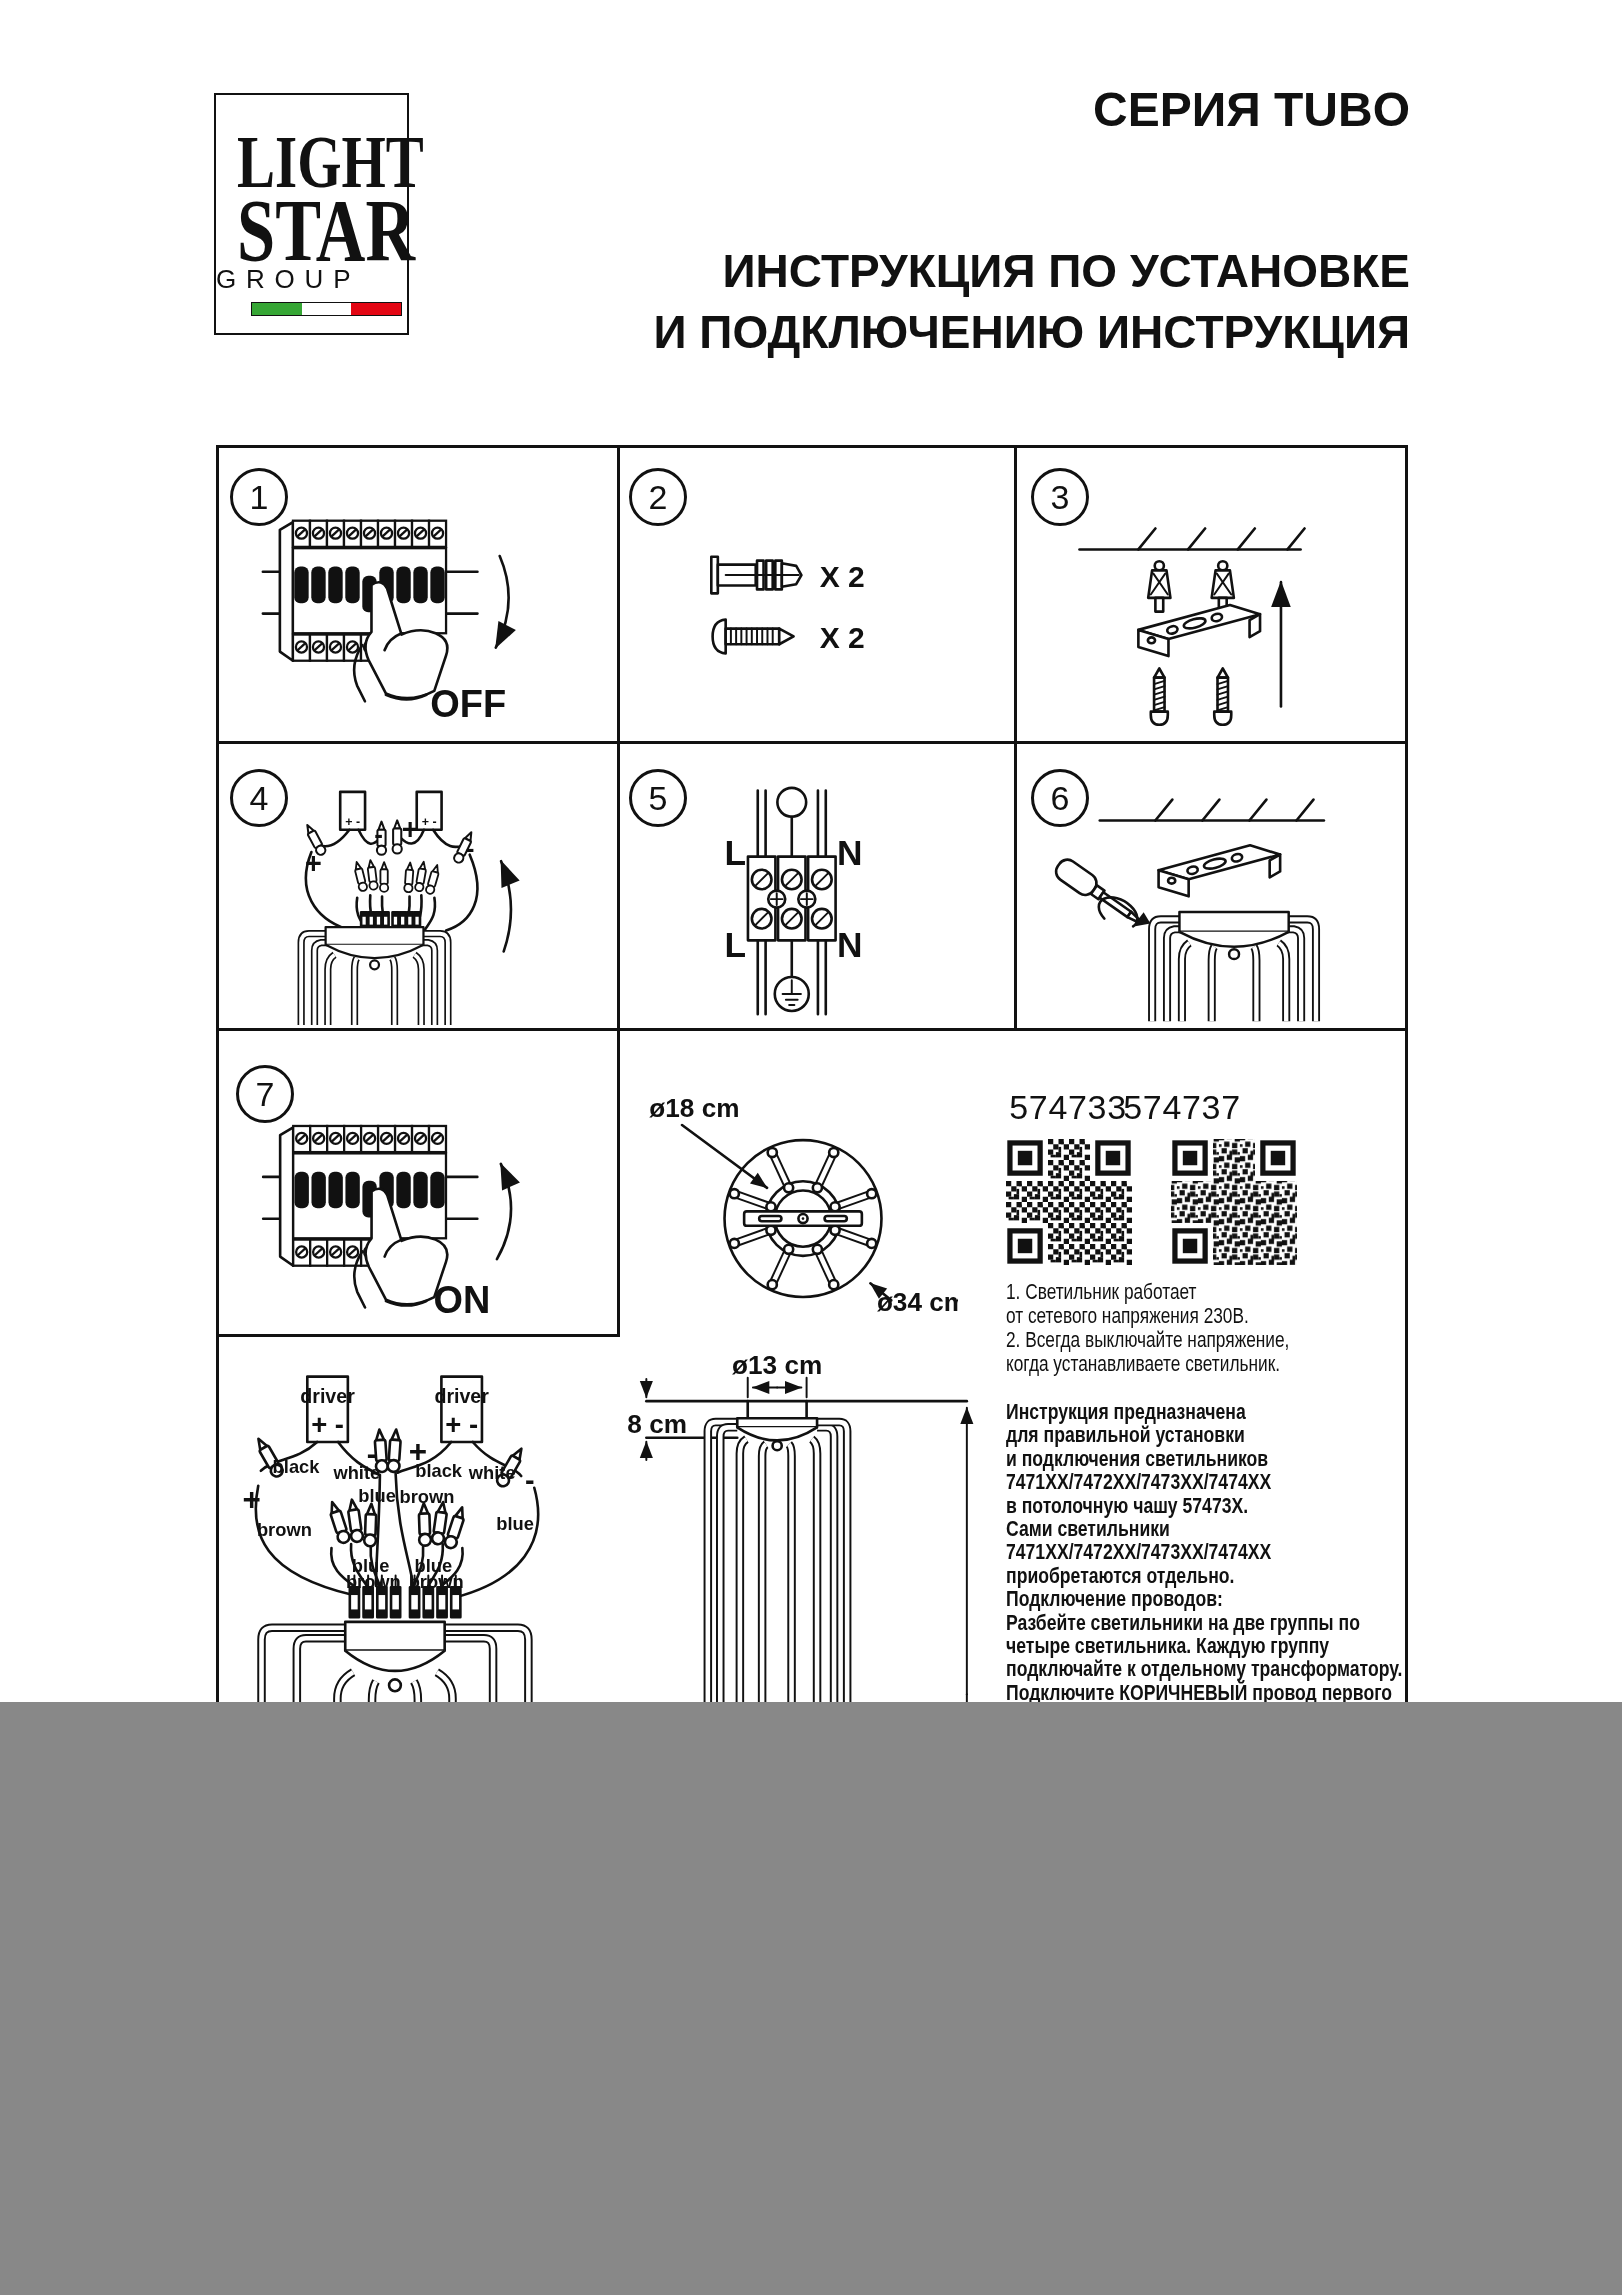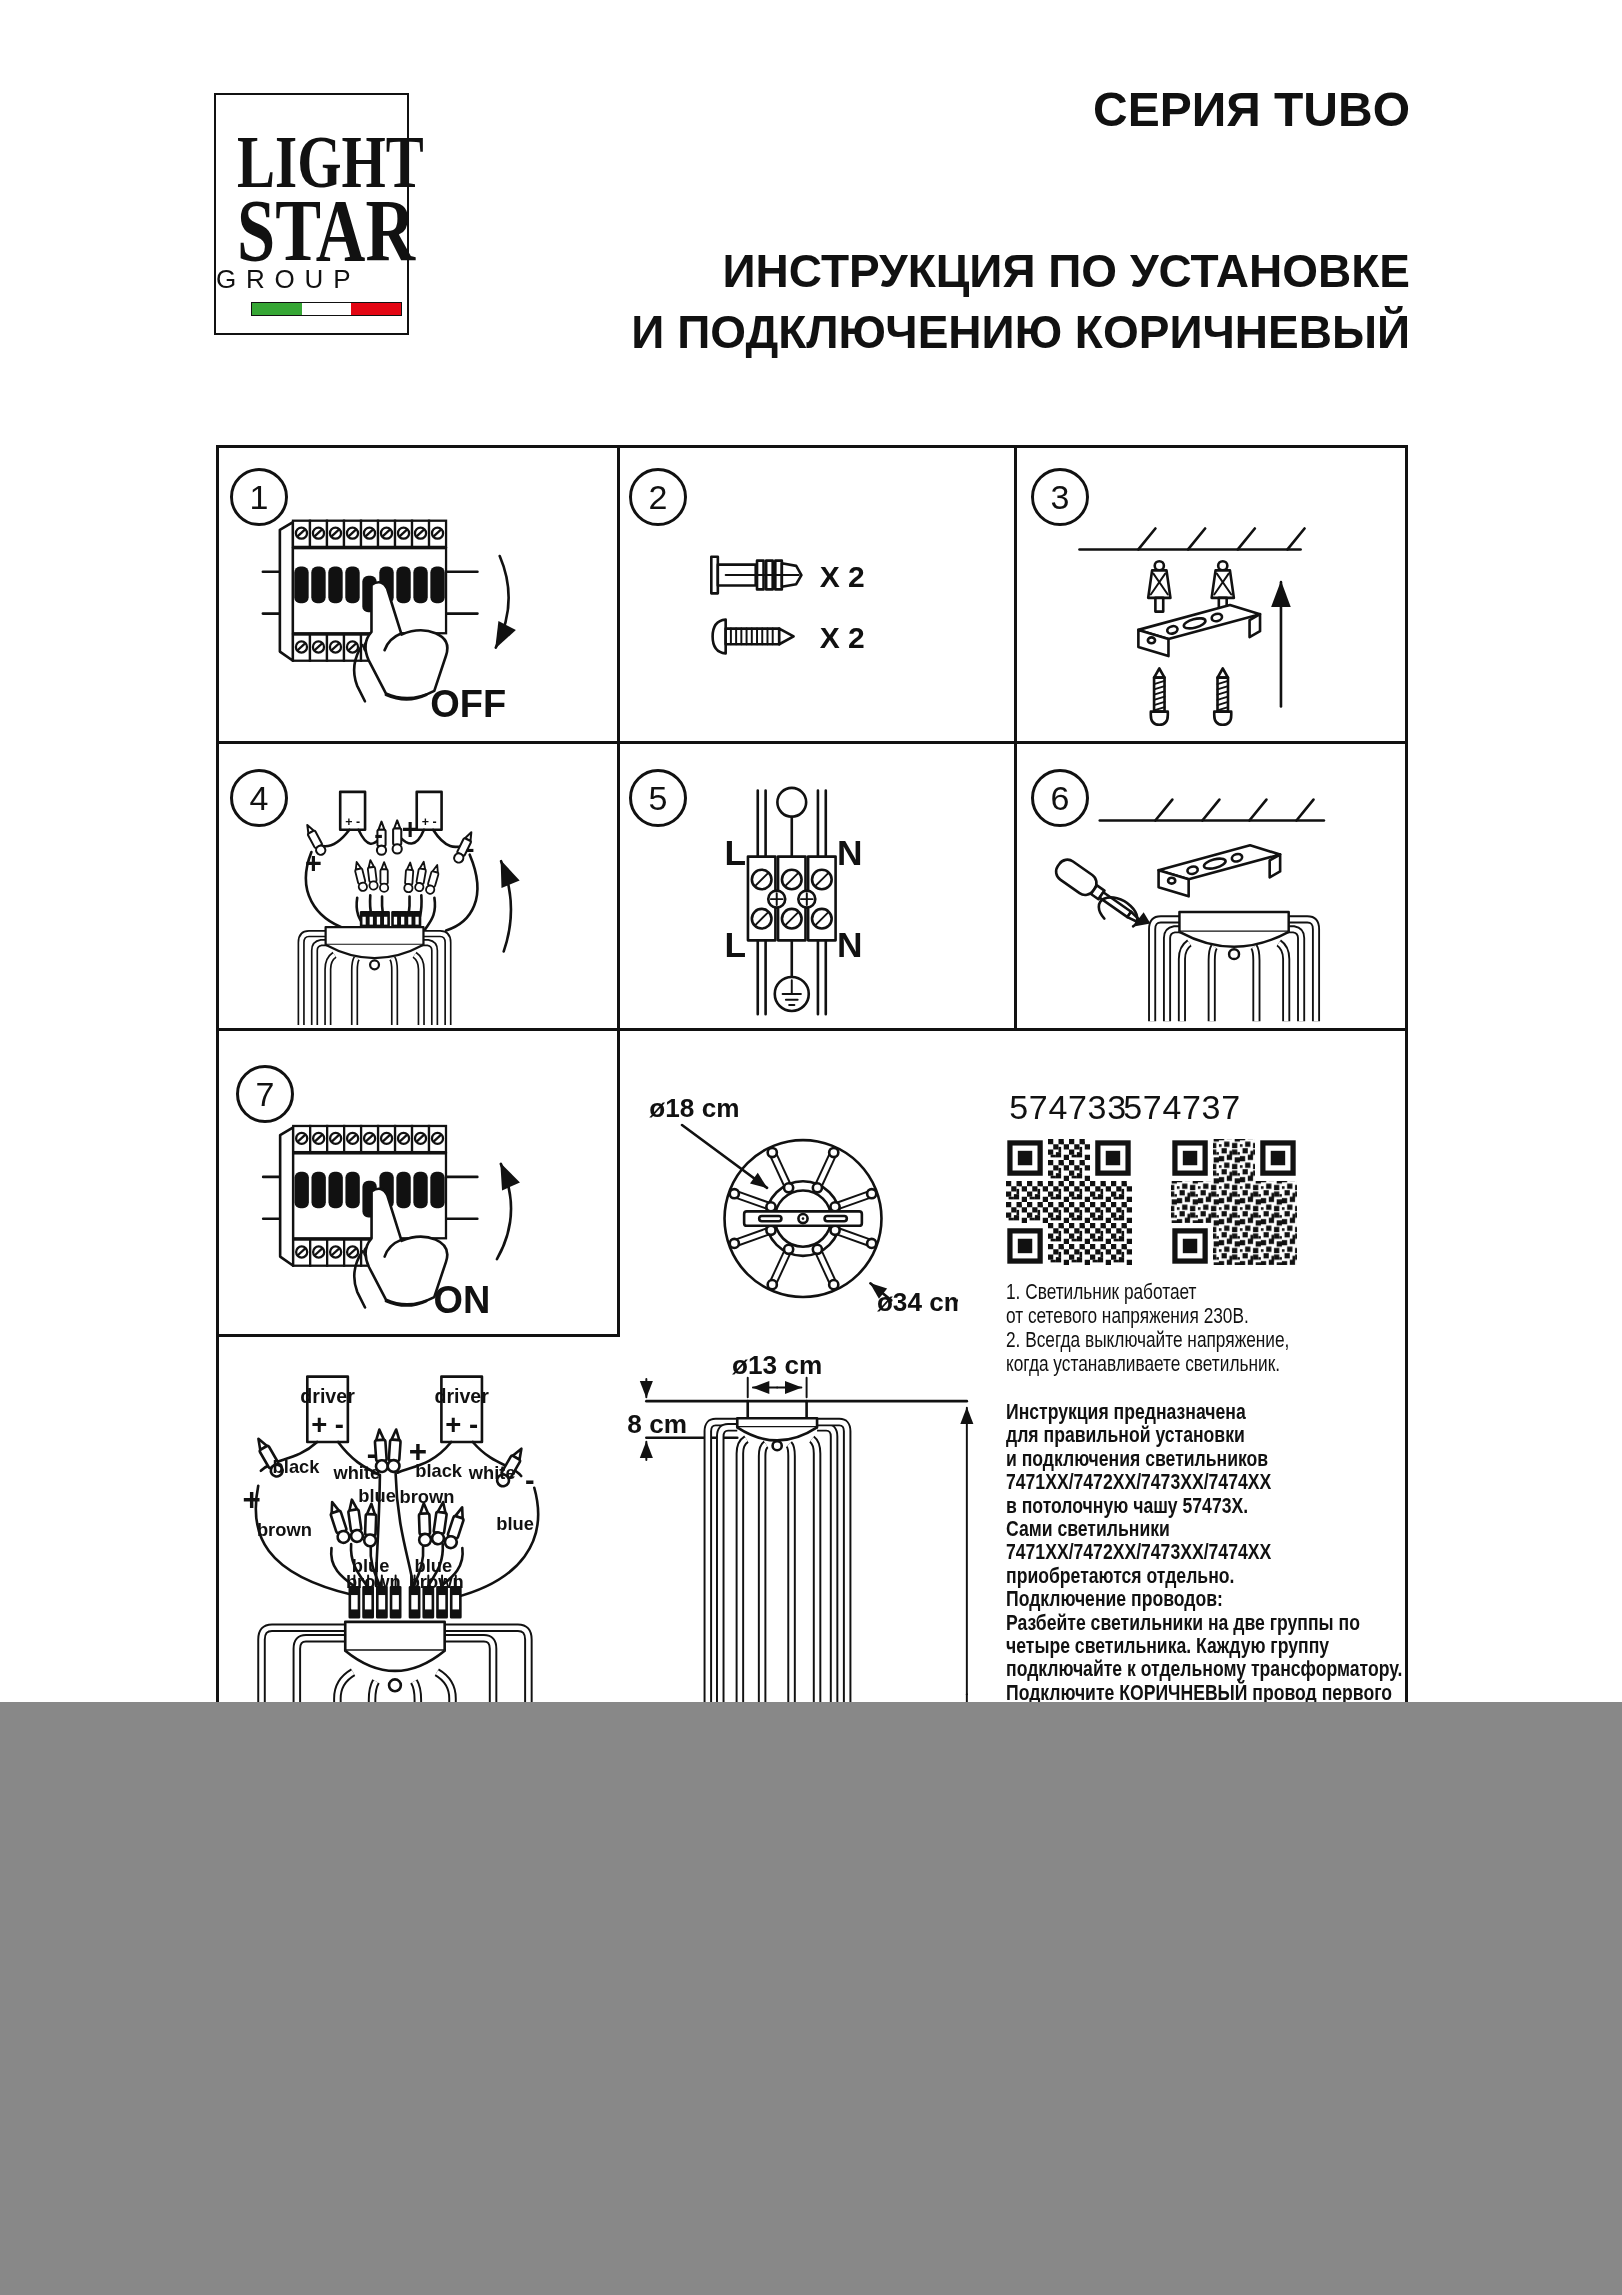"И ПОДКЛЮЧЕНИЮ КОРИЧНЕВЫЙ" div.h-right { text: КОРИЧНЕВЫЙ -> ИНСТРУКЦИЯ }
